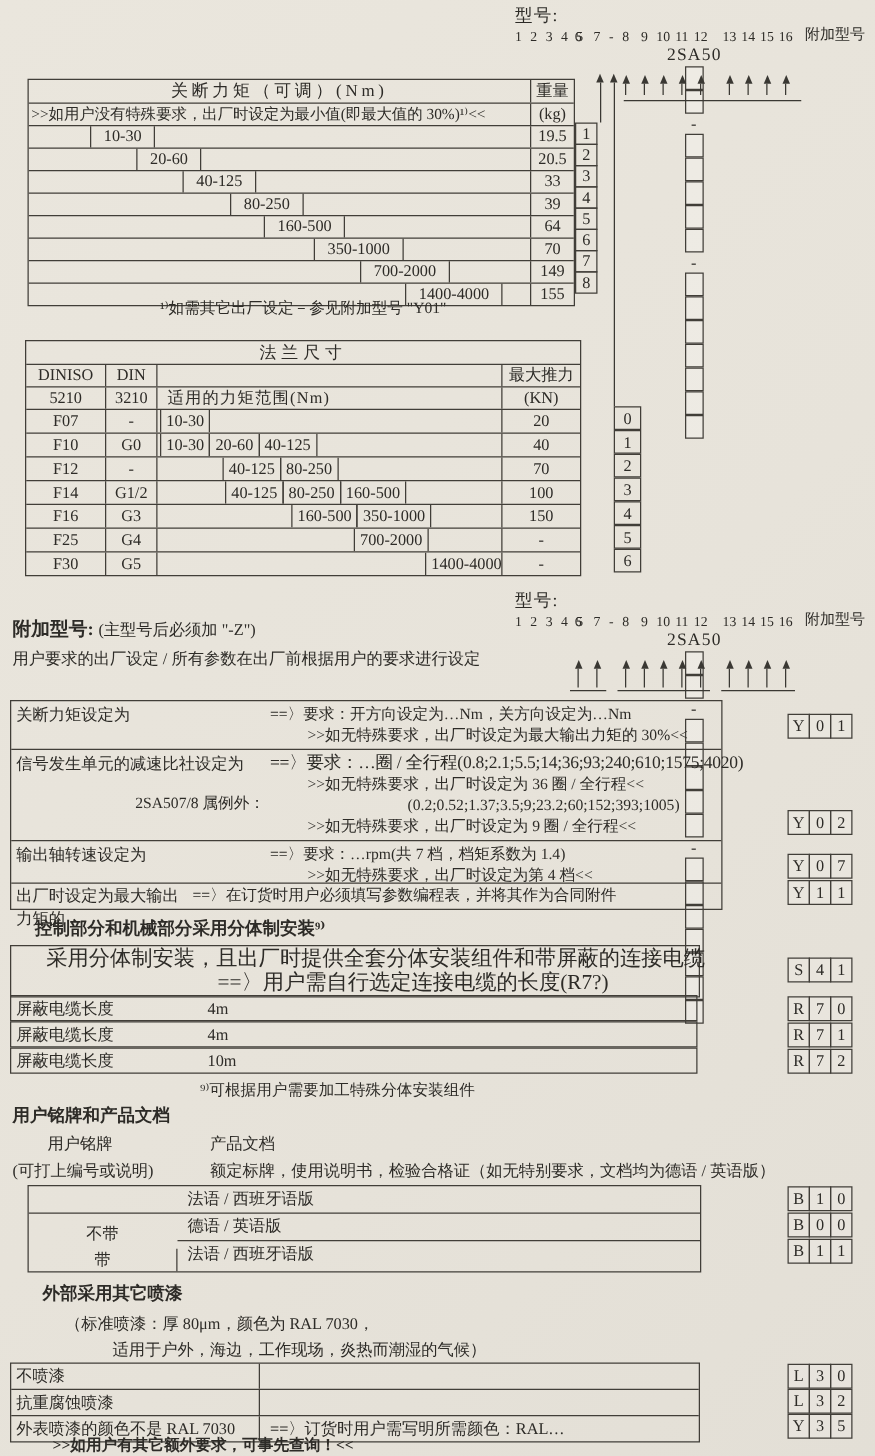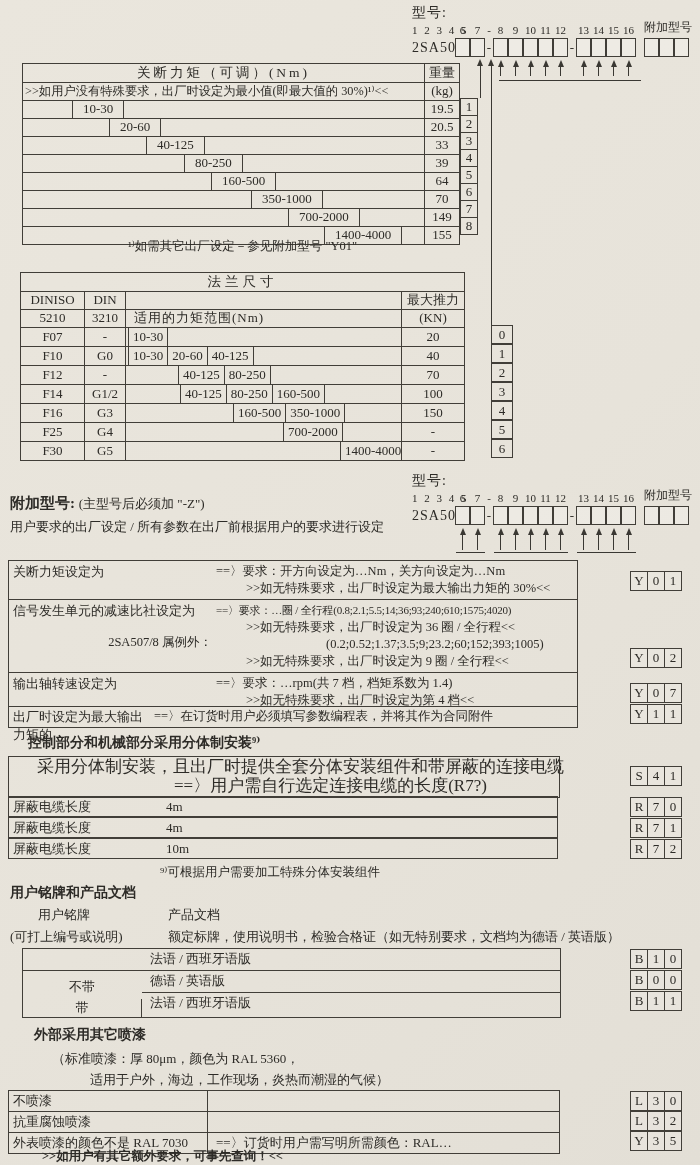"2SA50" .mb-row { flex-direction: none -> column }
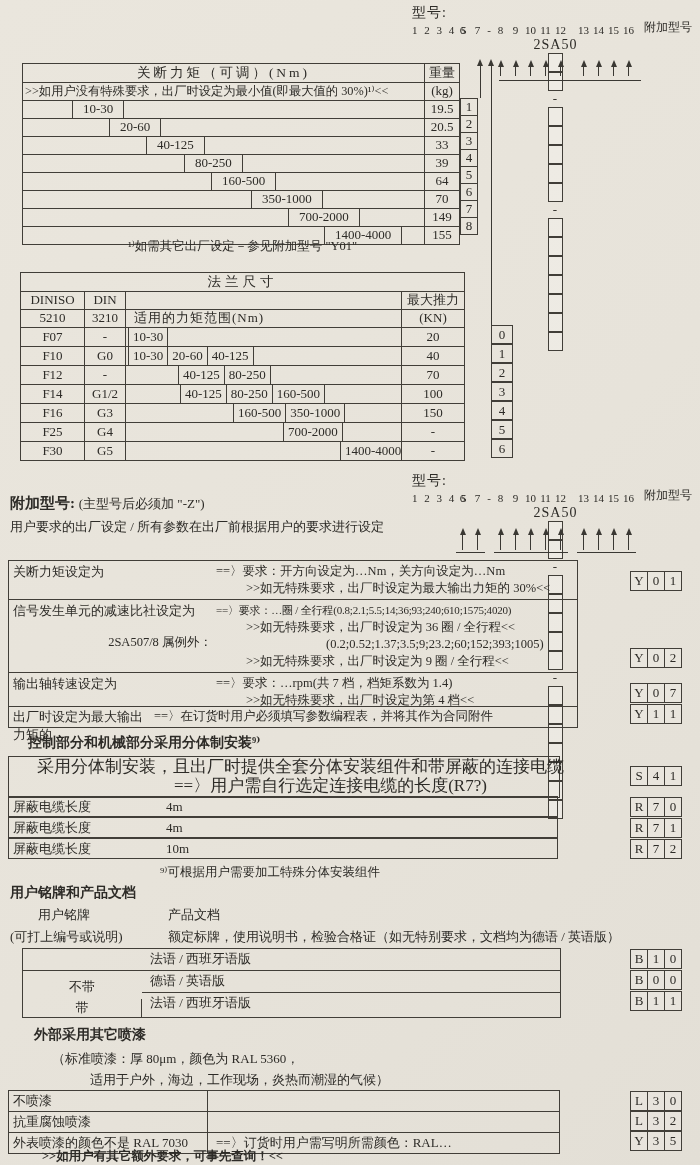"==〉要求：…圈 /" .tight { font-size: 11px -> 14px }
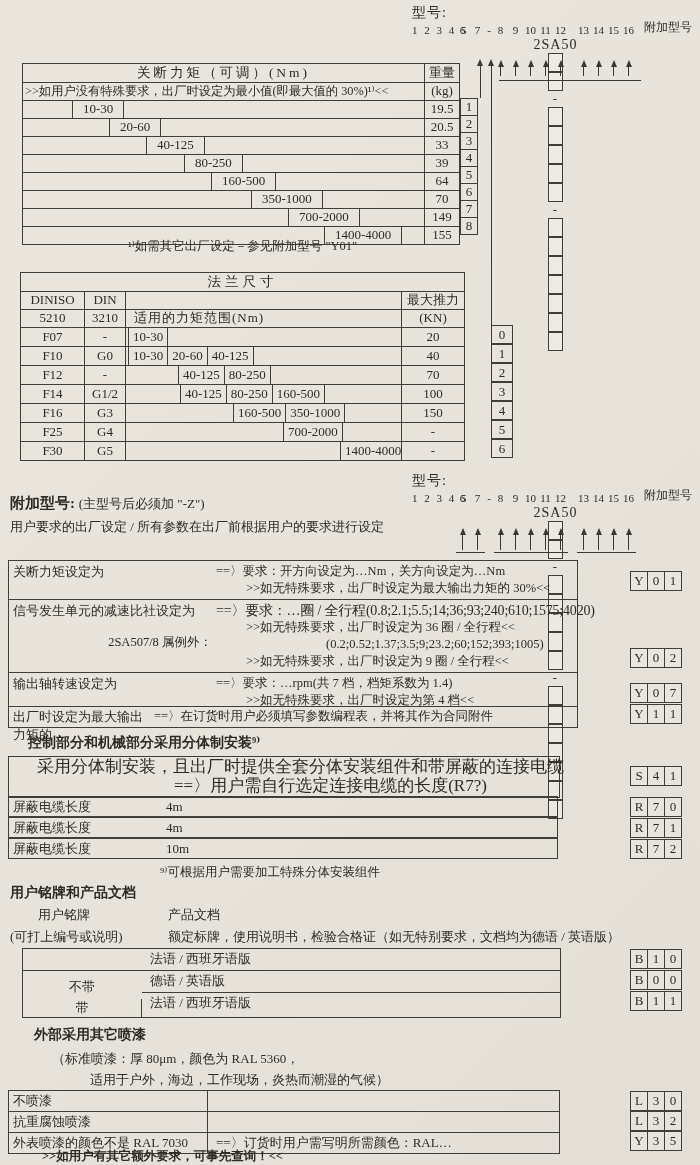"（标准喷漆：厚 80μm，颜色为 RAL 5360，" div.txt { text: 5360 -> 7030 }
